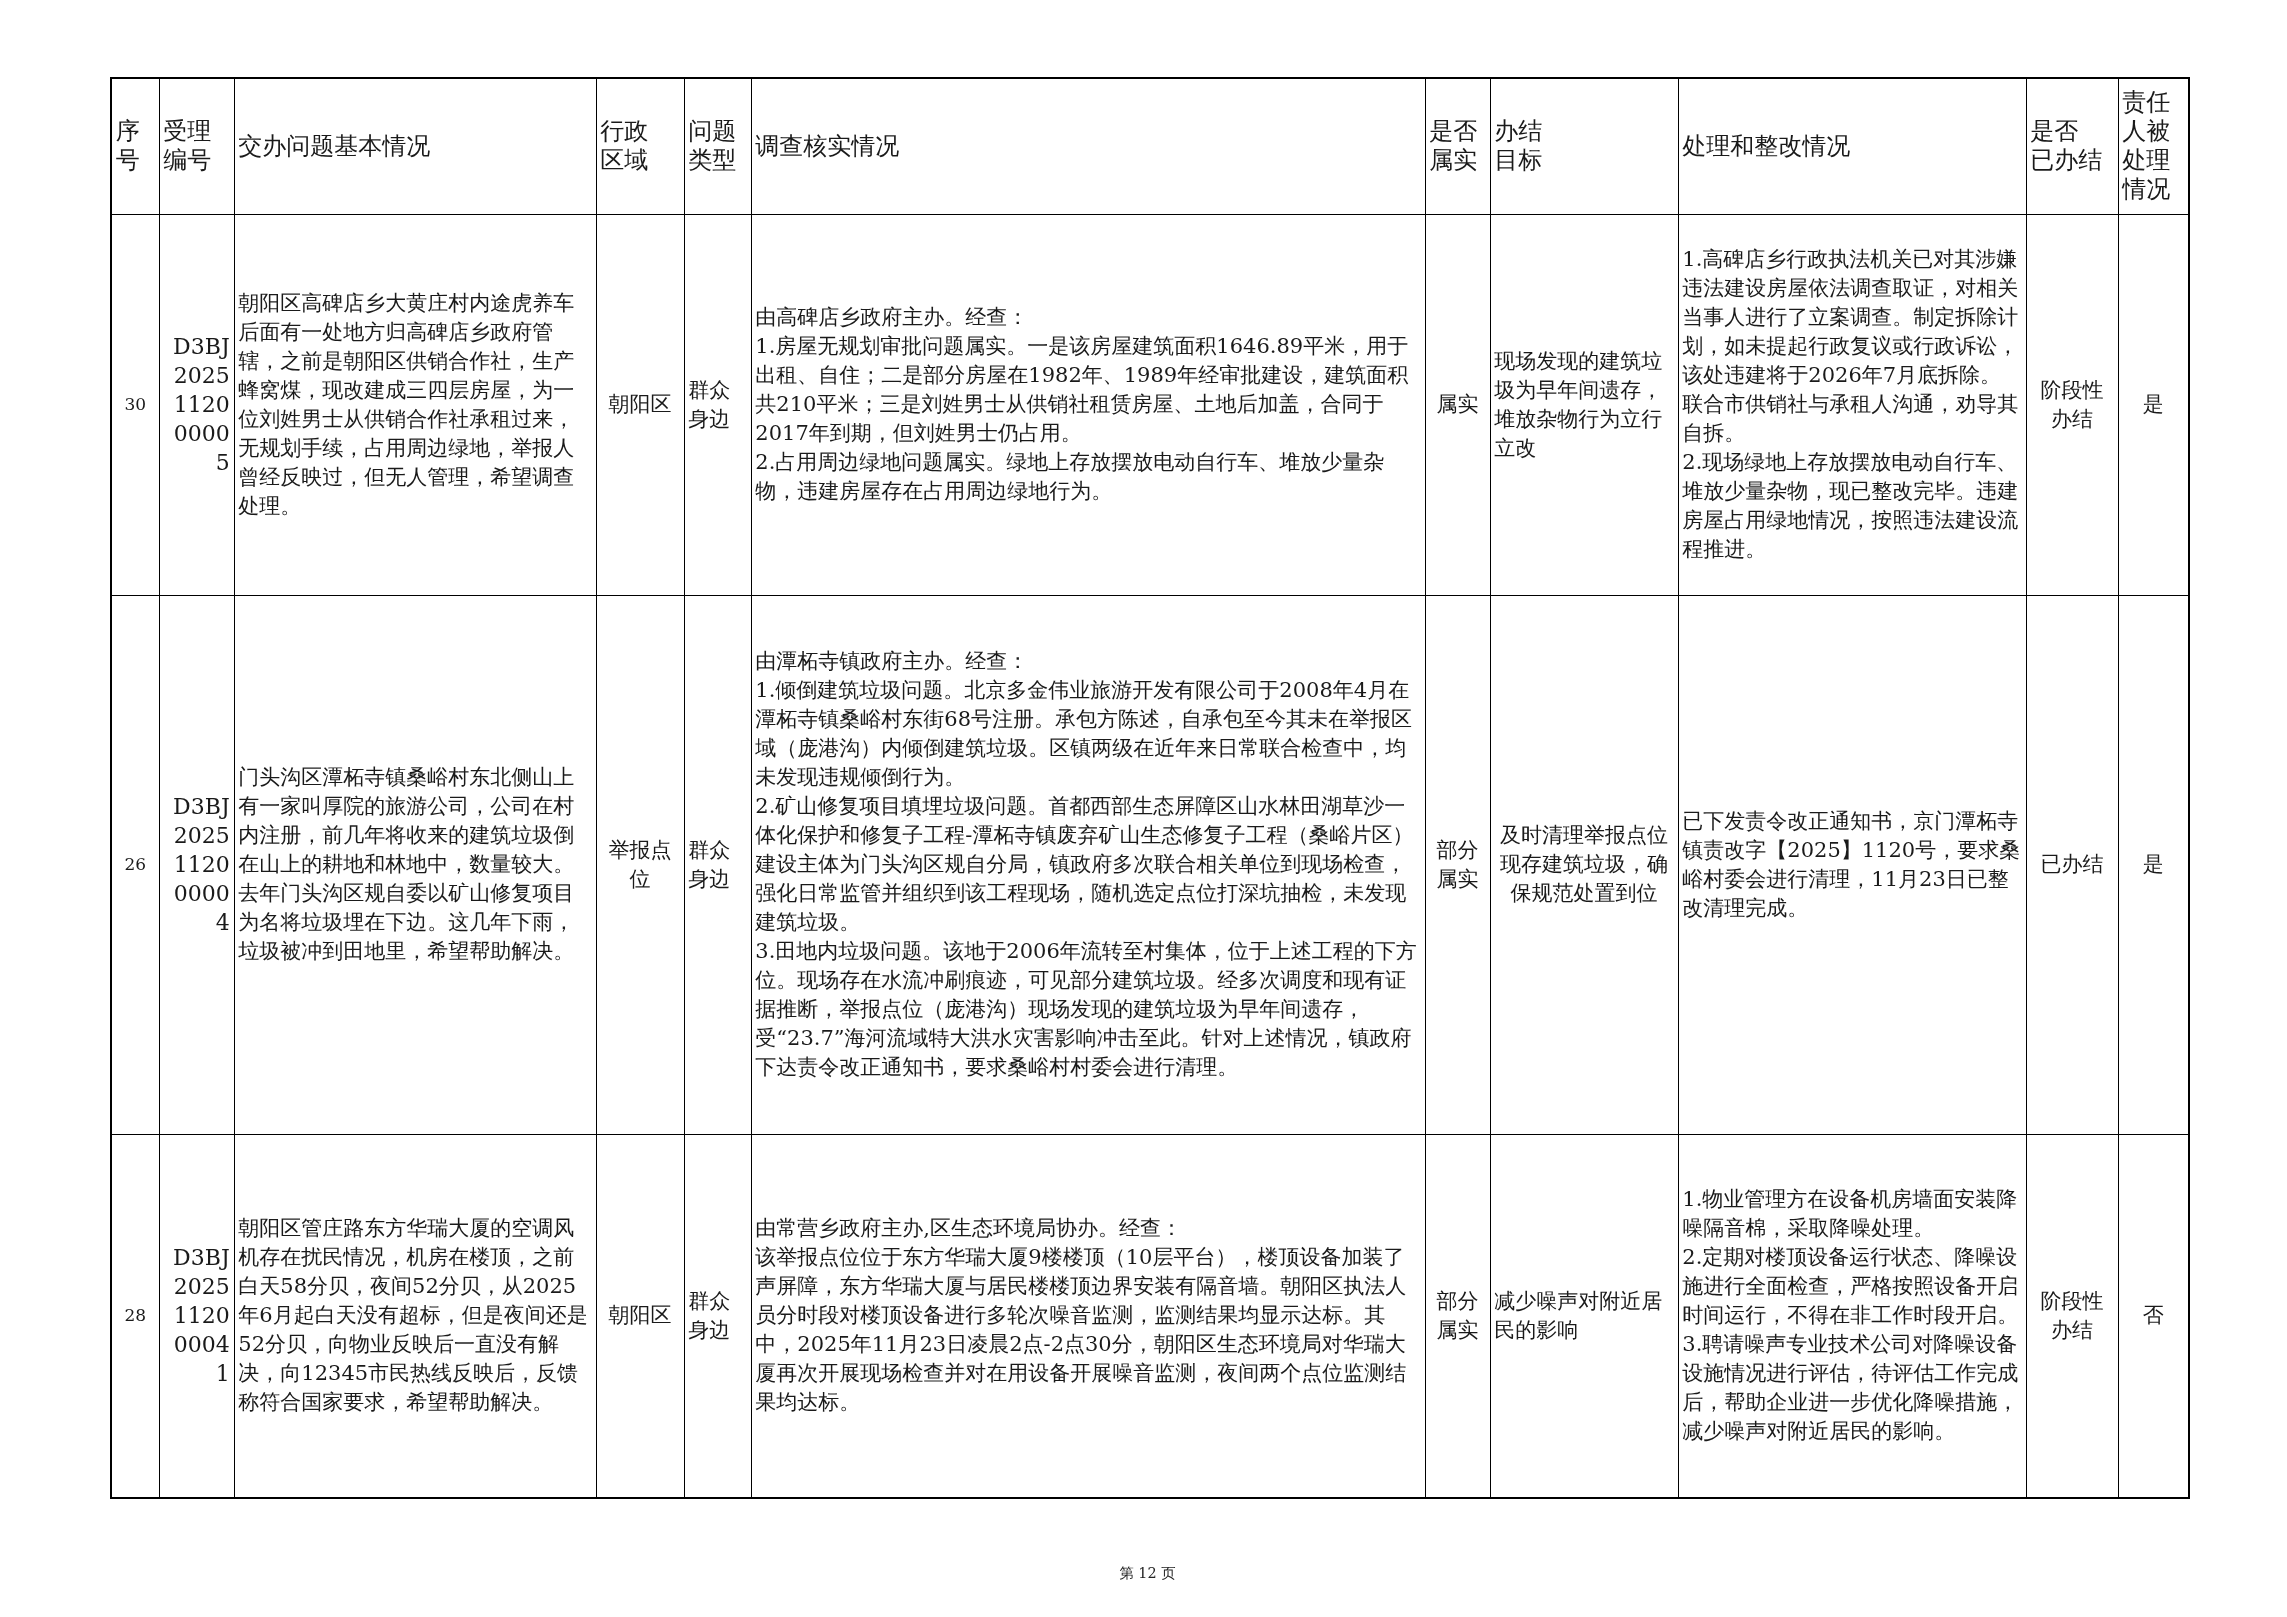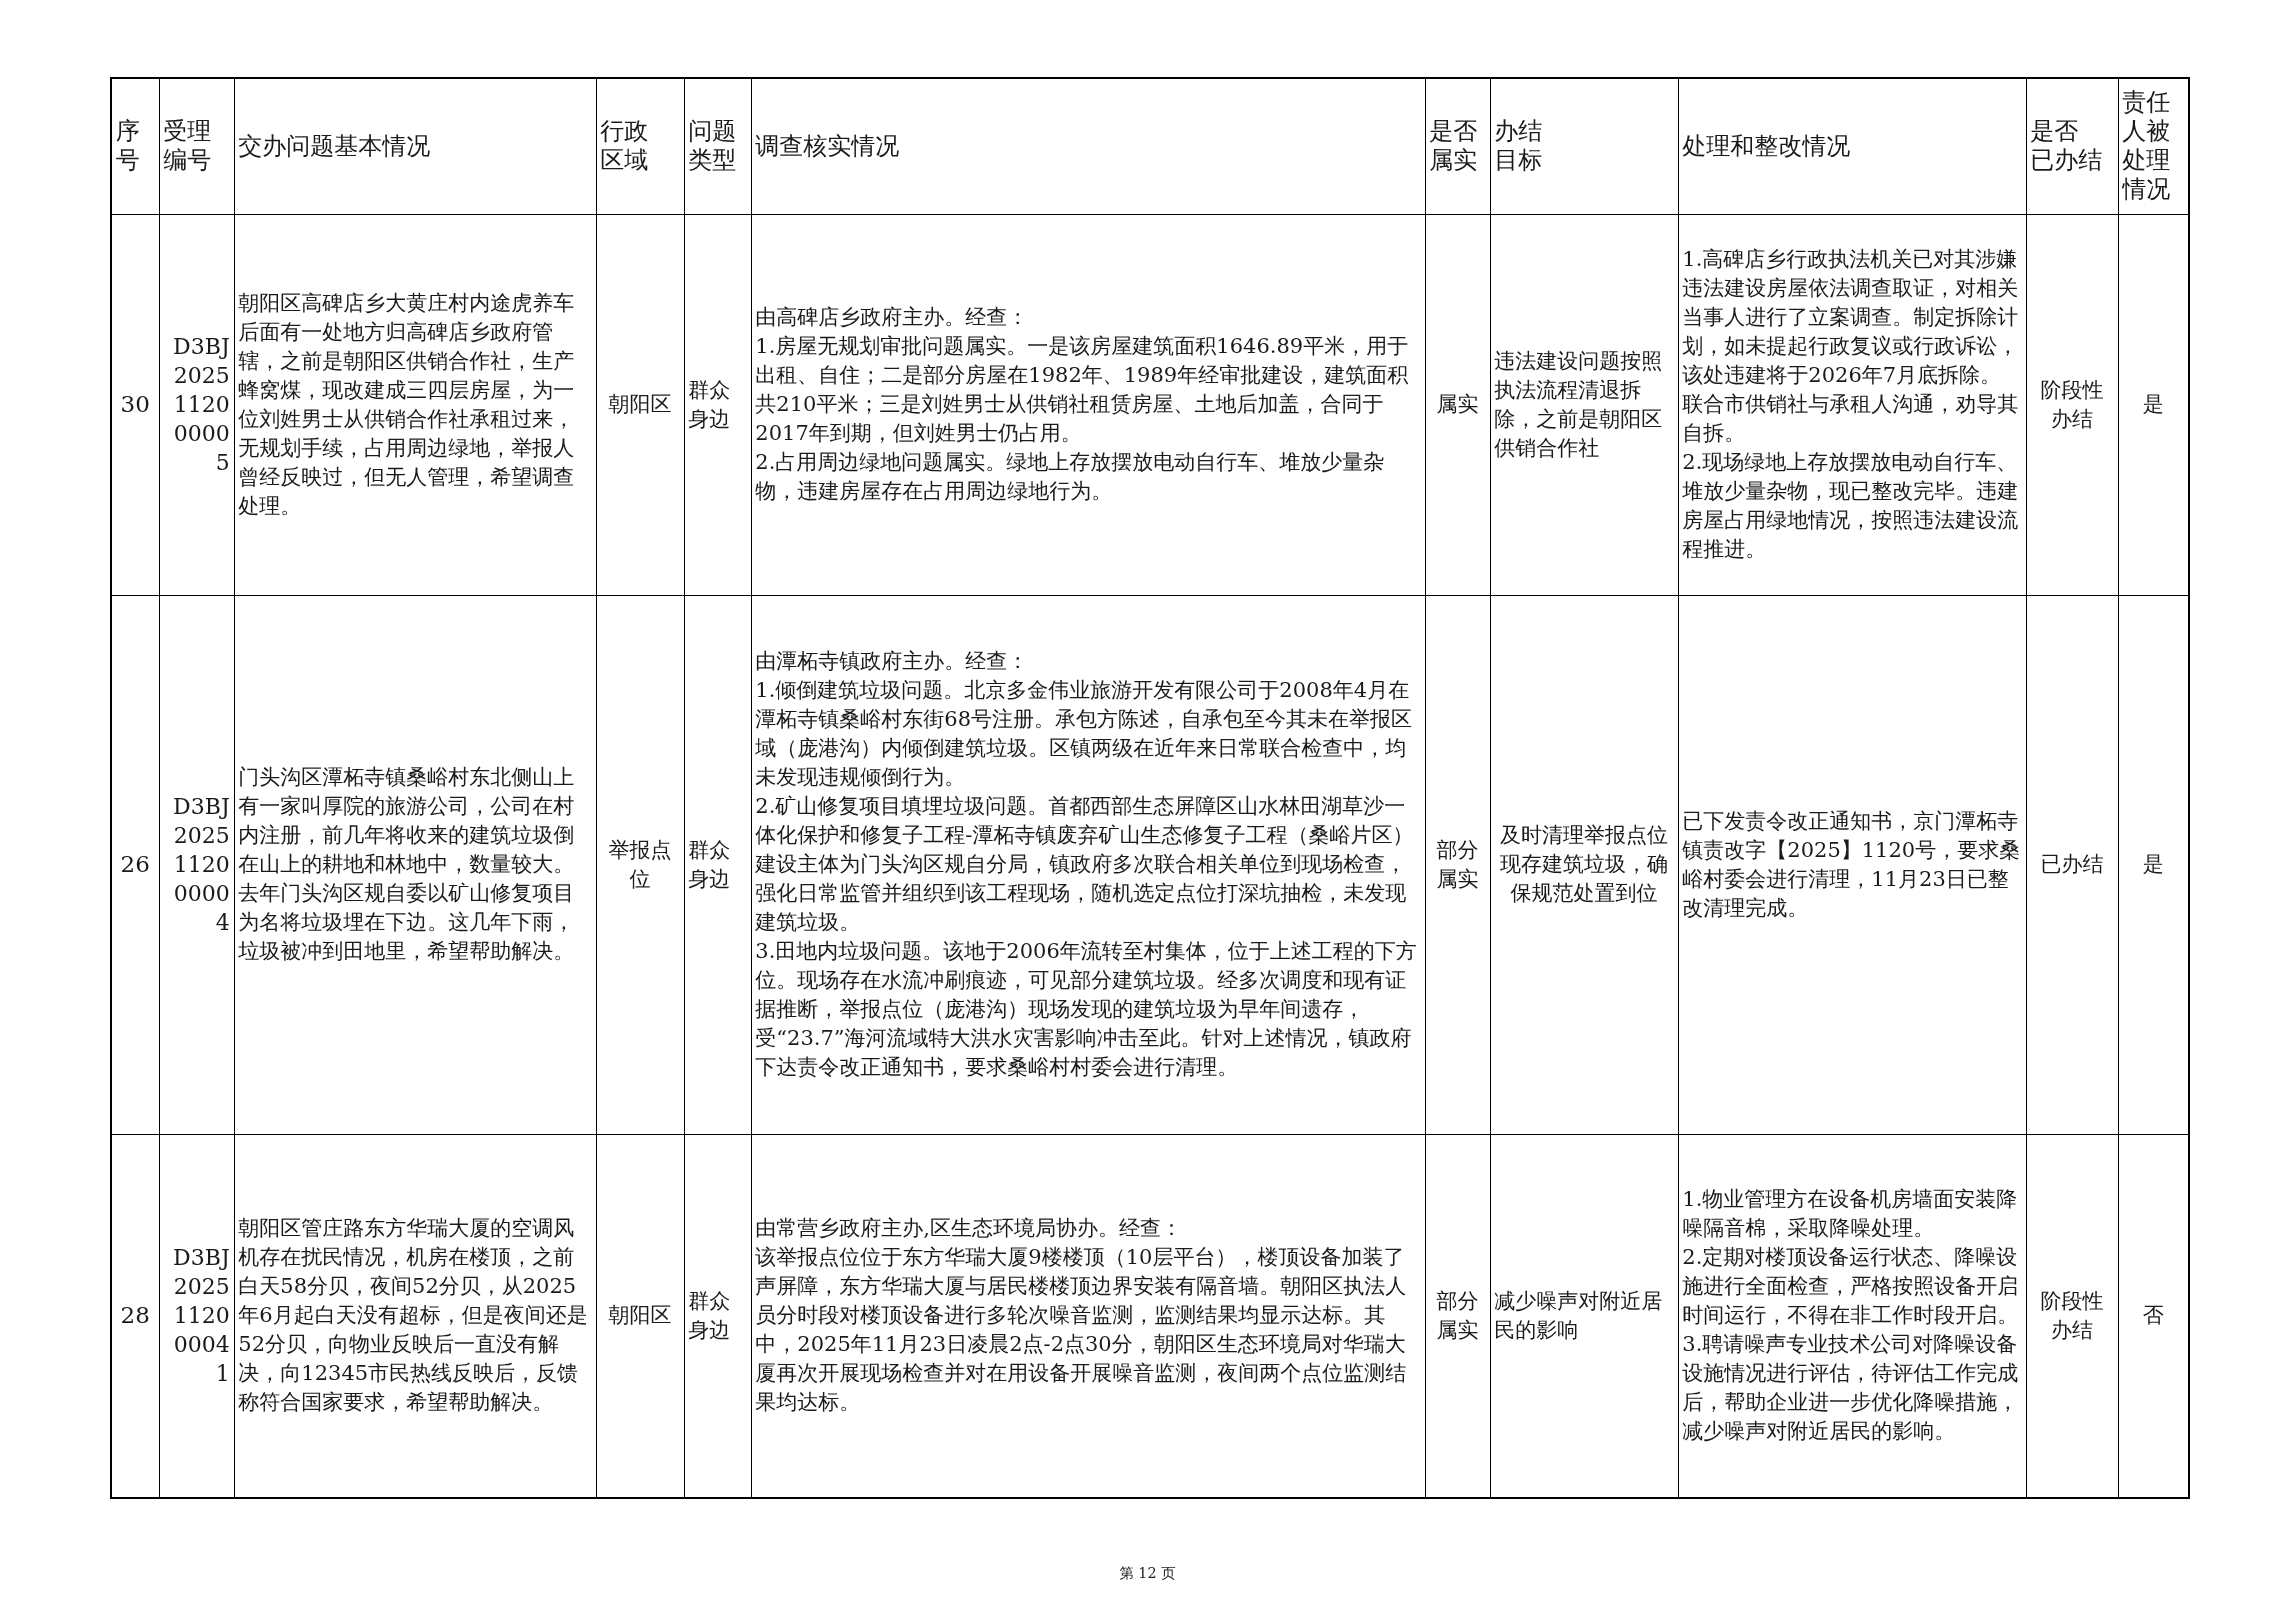"违法建设问题按照执法流程清退拆除，之前是朝阳区供销合作社" td.l { text: 违法建设问题按照执法流程清退拆除，之前是朝阳区供销合作社 -> 现场发现的建筑垃圾为早年间遗存，堆放杂物行为立行立改 }
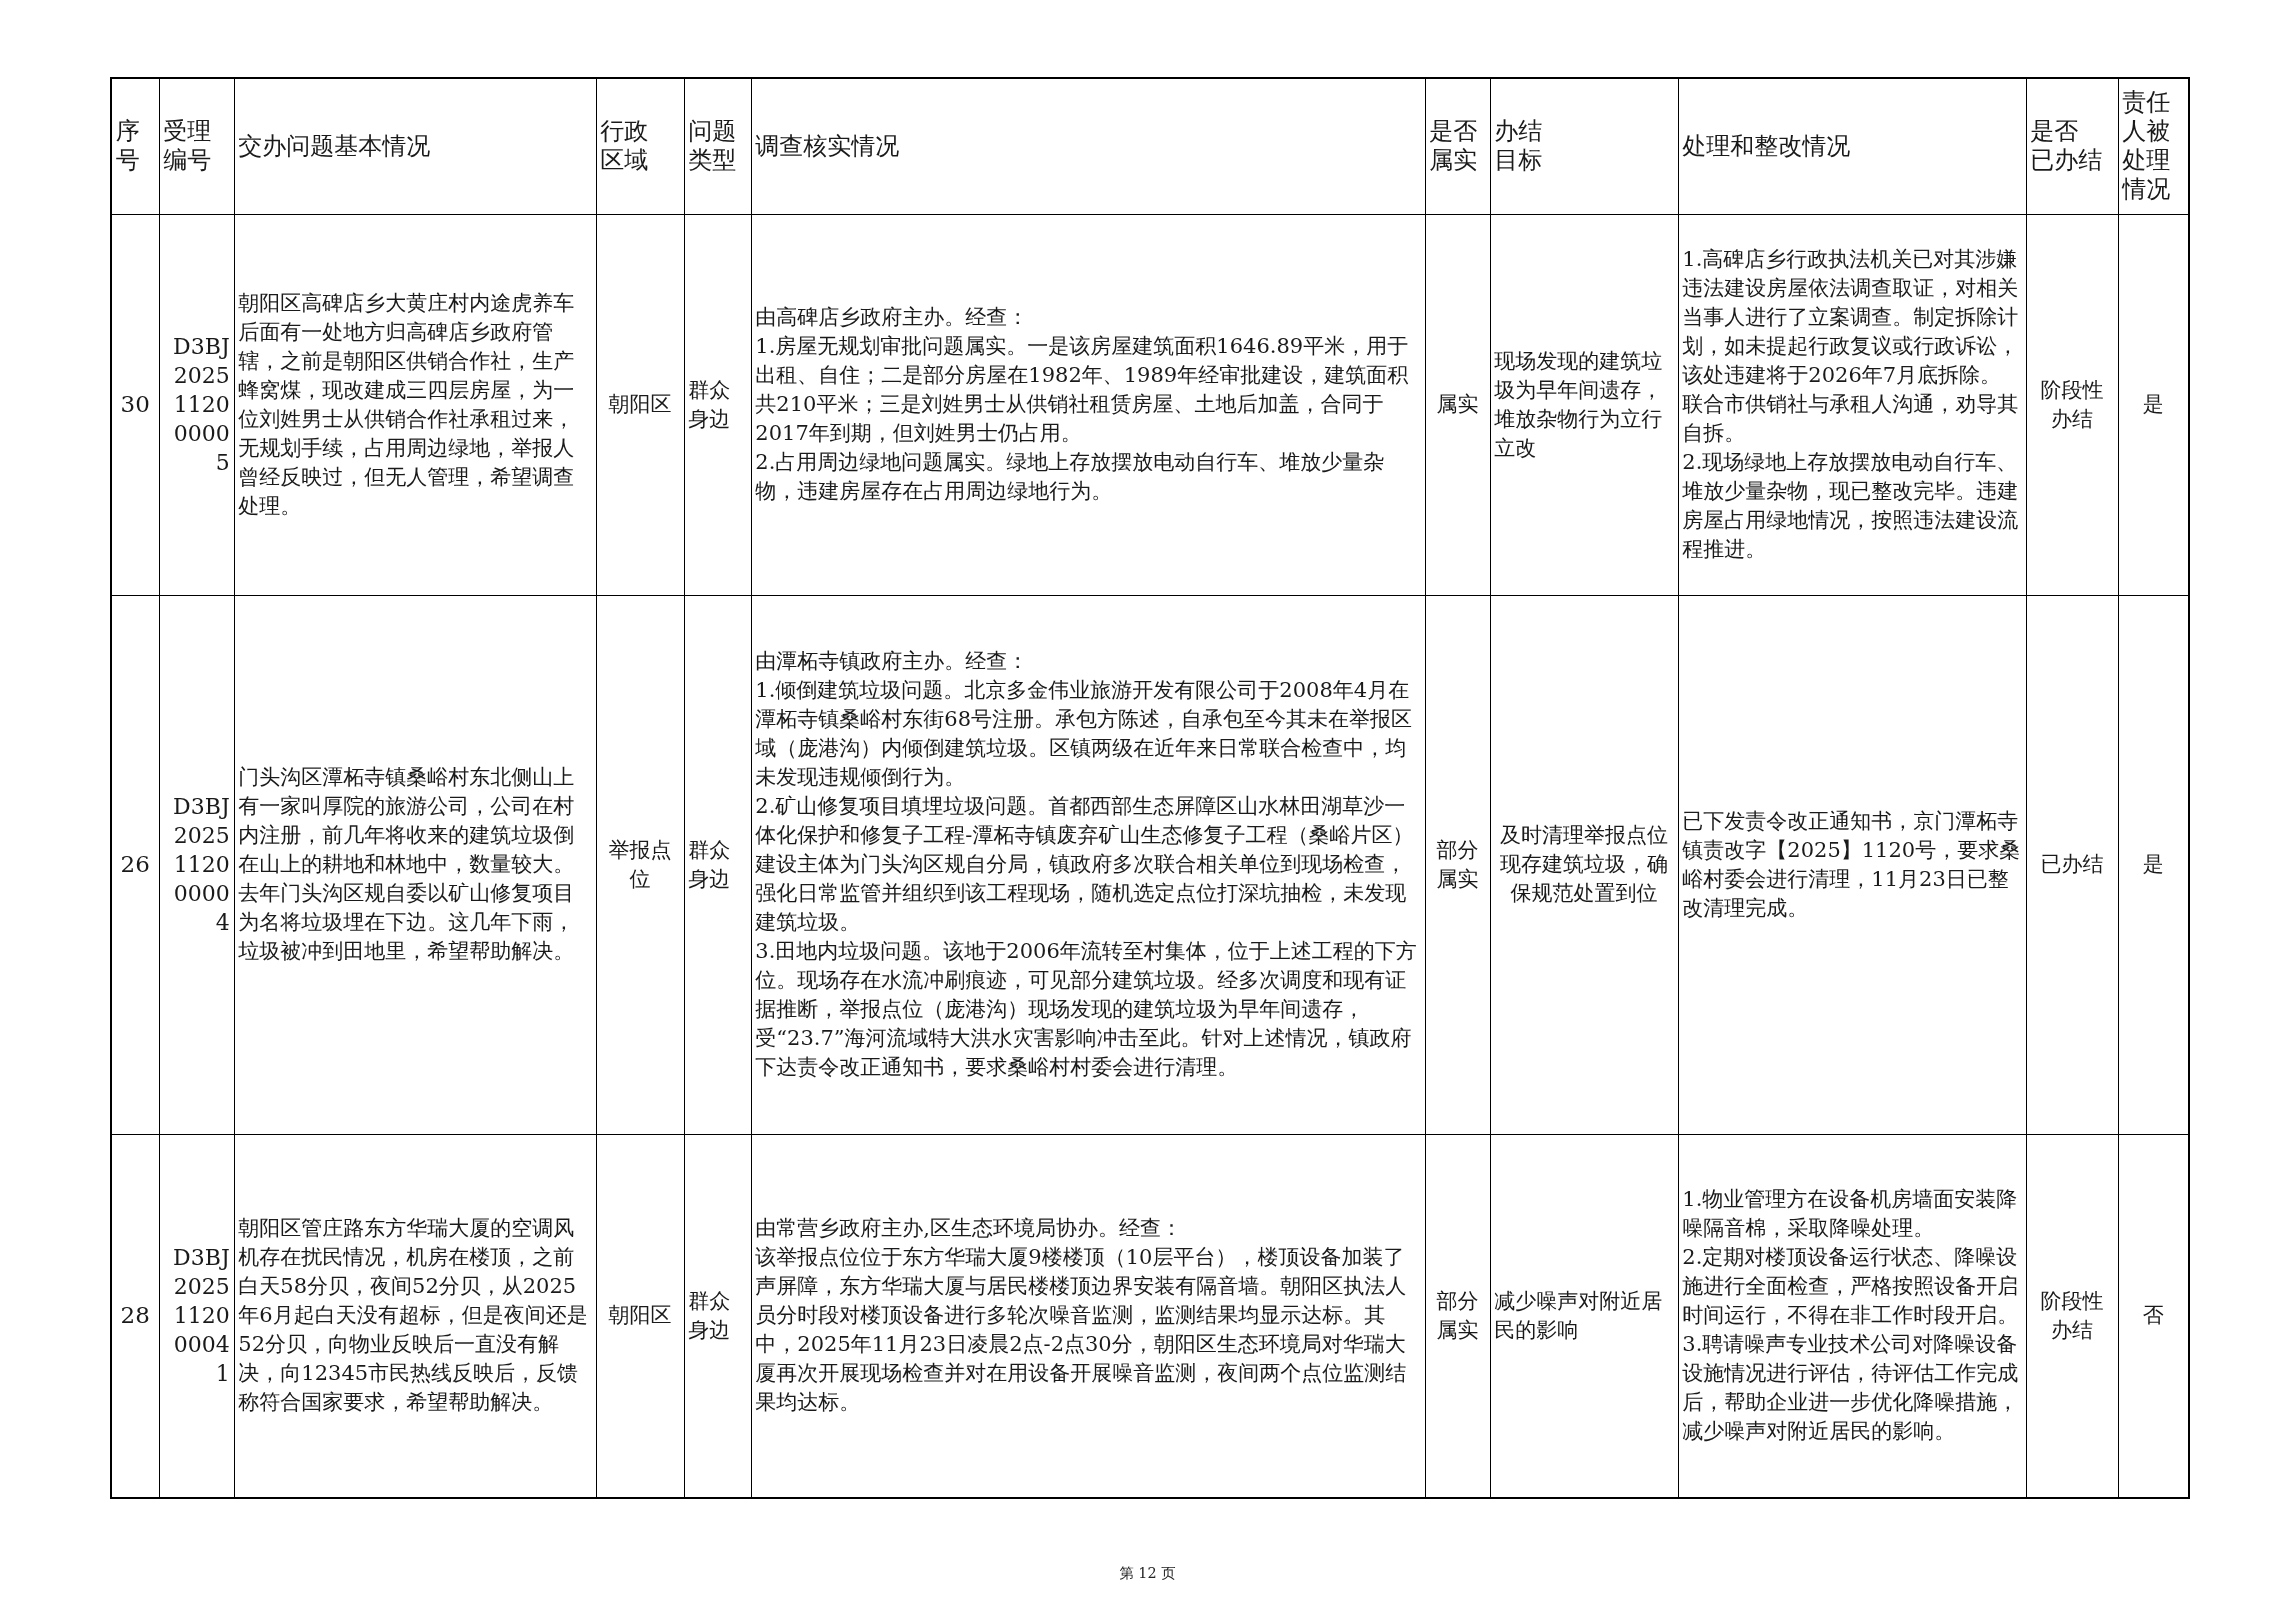"30" td.num { font-size: 23px -> 17px }
